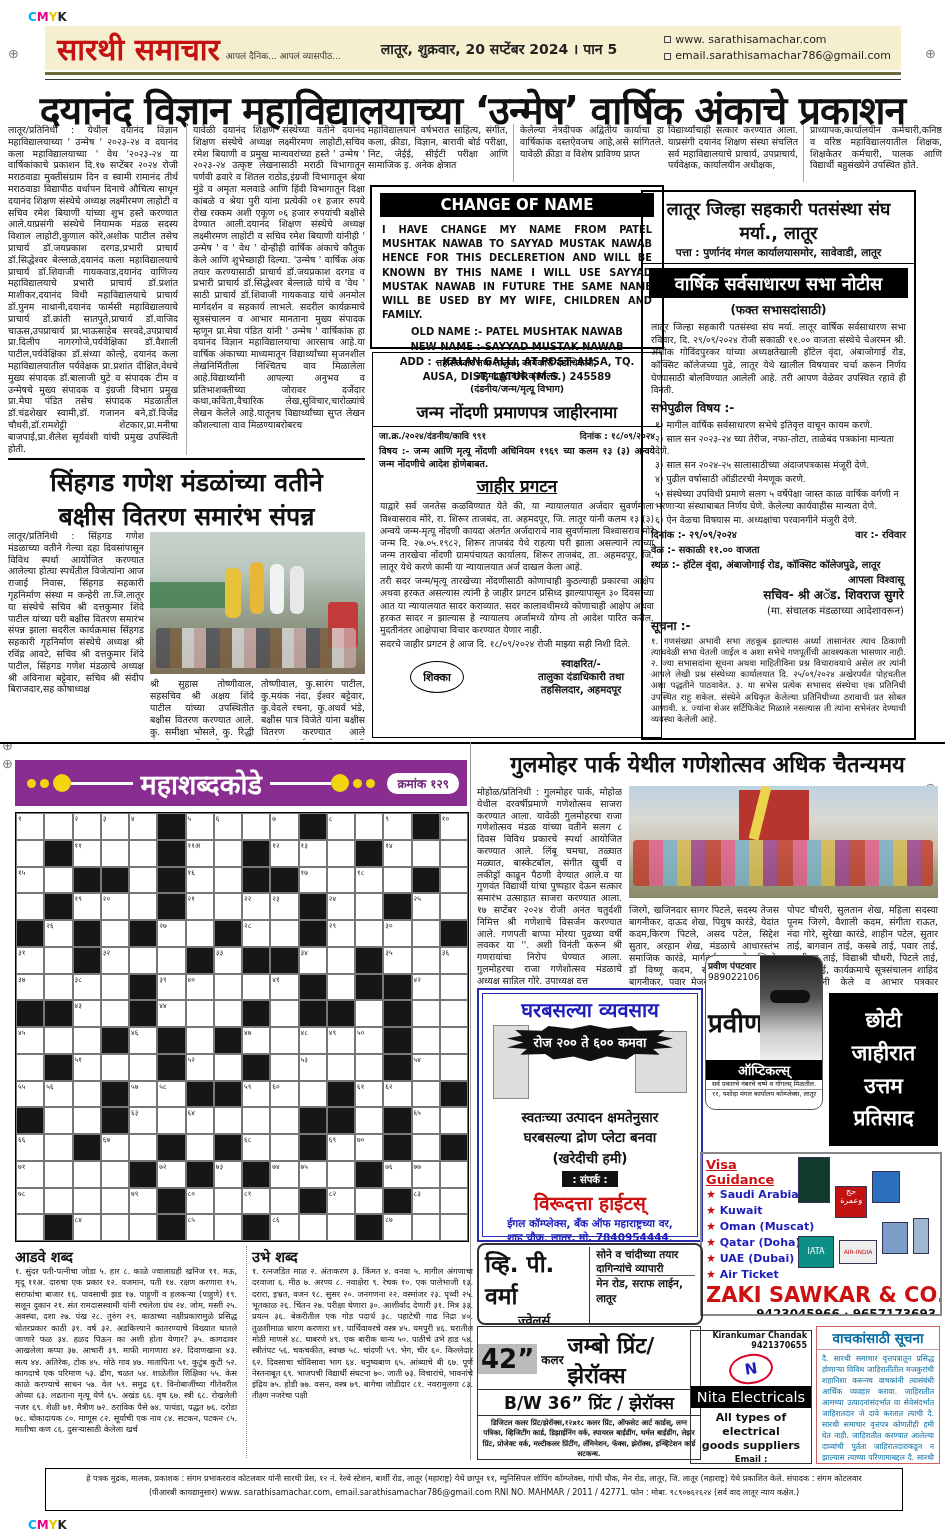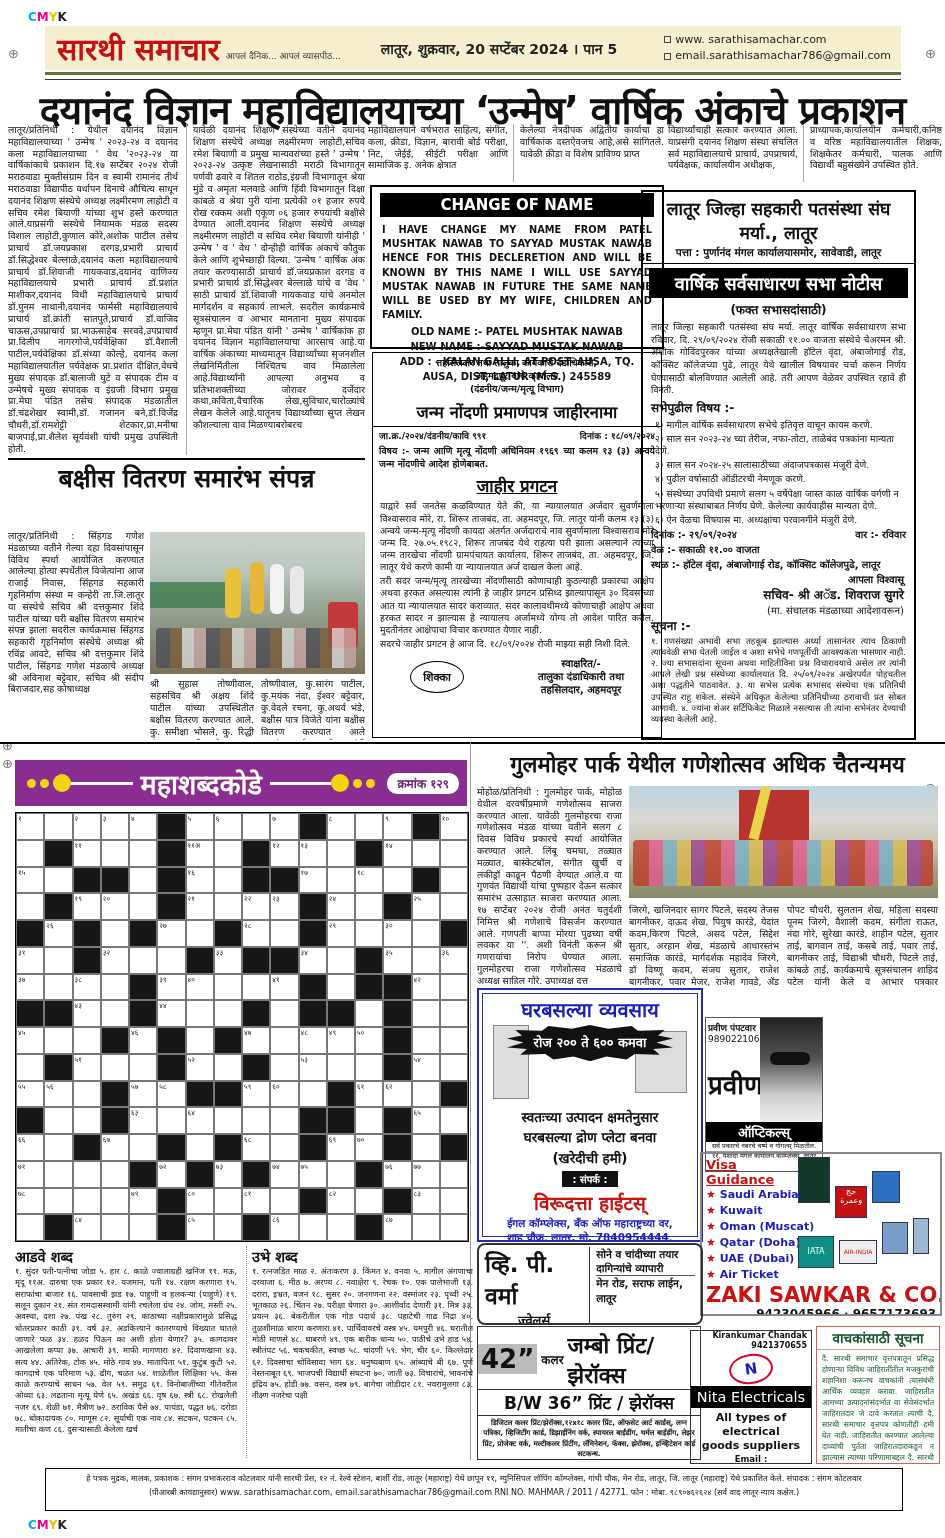"सिंहगड गणेश मंडळांच्या वतीने" div.sec-head { html: none -> <div>सिंहगड गणेश मंडळांच्या वतीने</div> }
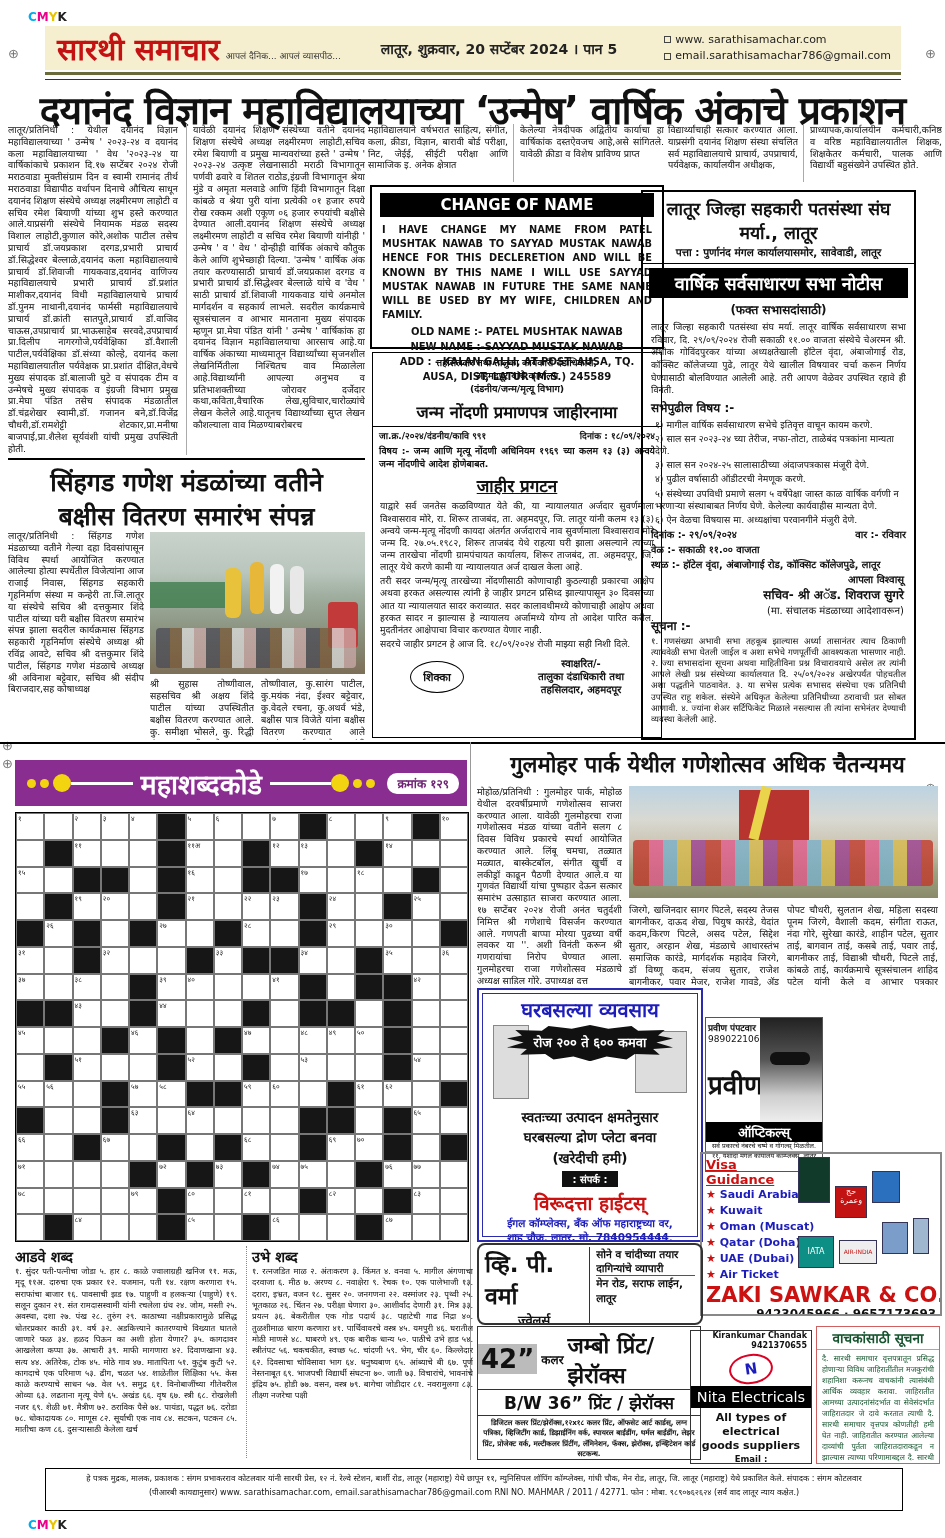"प्रवीण पंपटवार" div.abs { border-radius: none -> 10px; top: 1017px -> 955px }
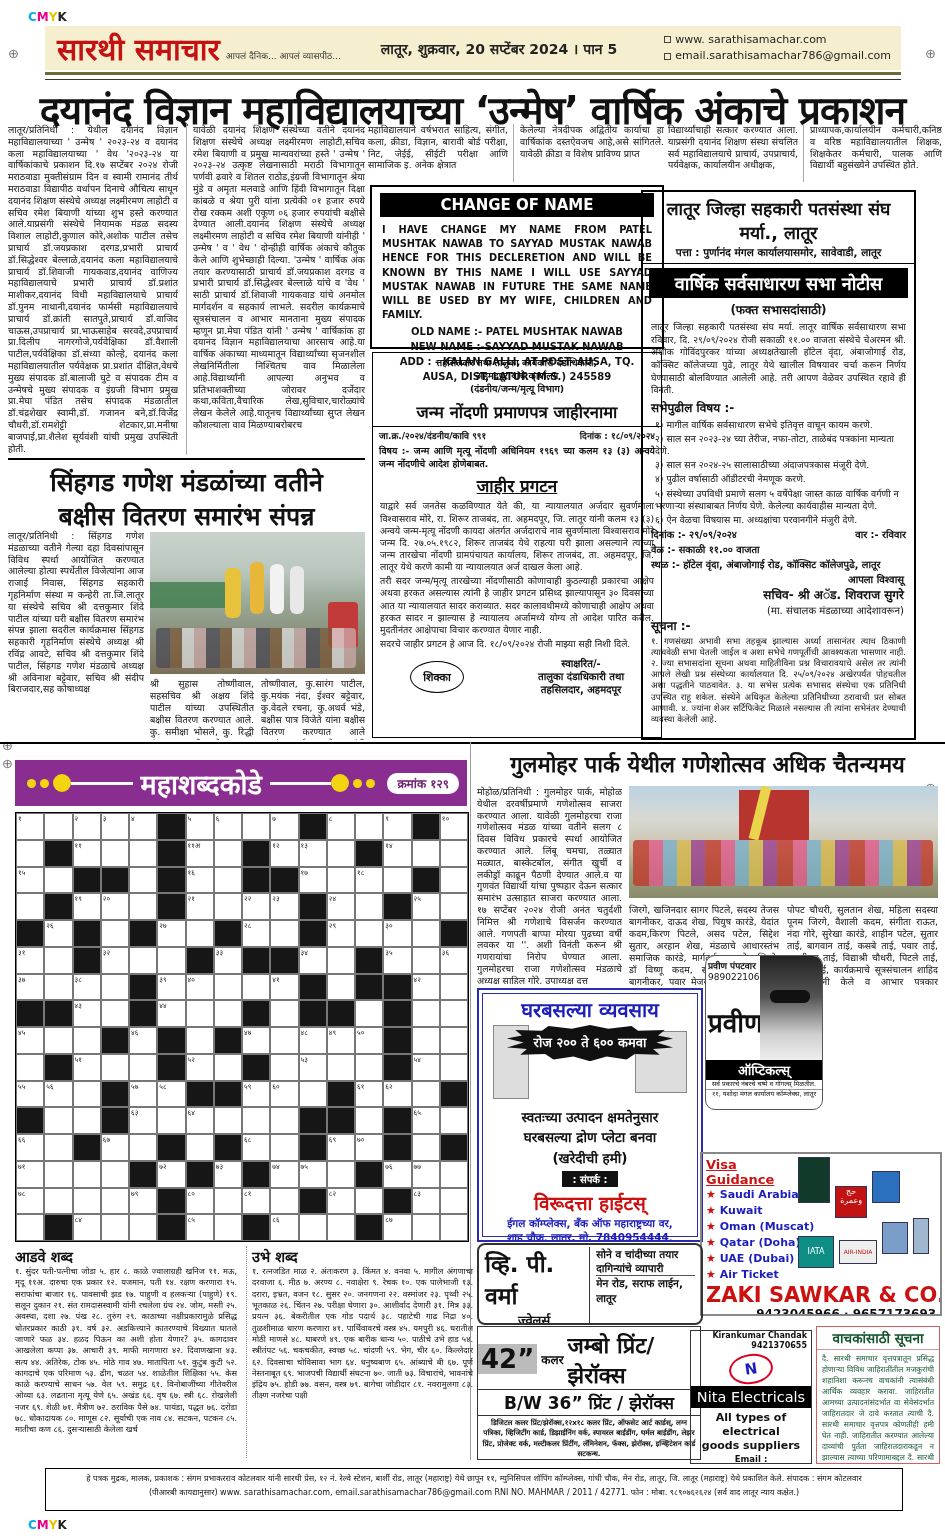"छोटी" div.abs { html: none -> <div> <div> <div>छोटी</div> <div>जाहीरात</div> <div>उत्तम</div> <div>प्रतिसाद</div> </div> </div> }
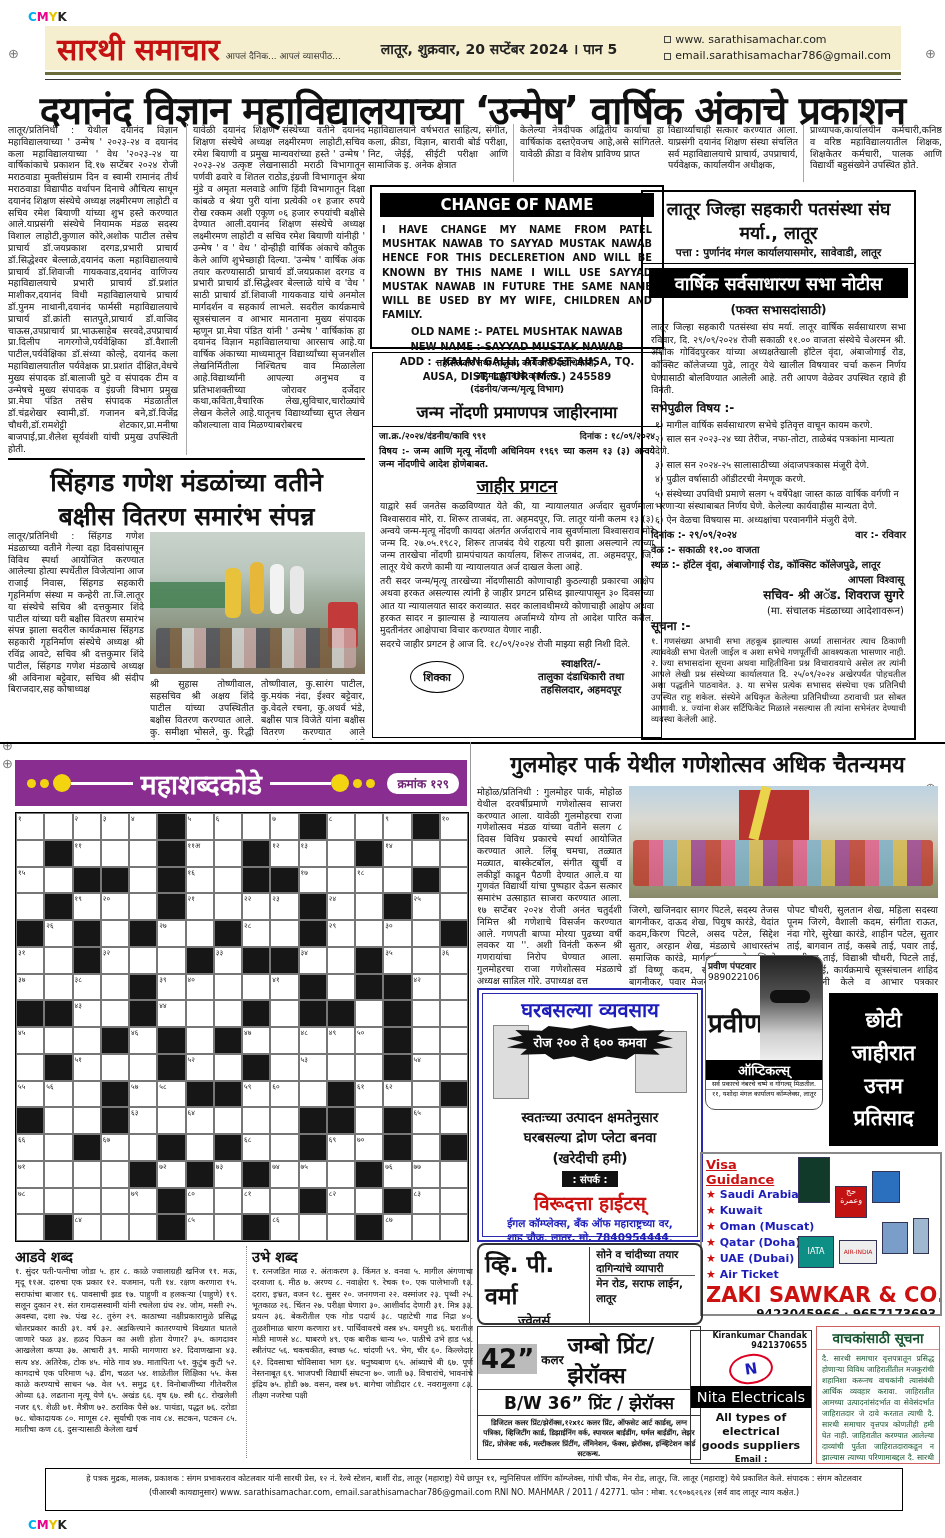"वाचकांसाठी सूचना" #rnote { color: #14532d -> #0369a1 }
